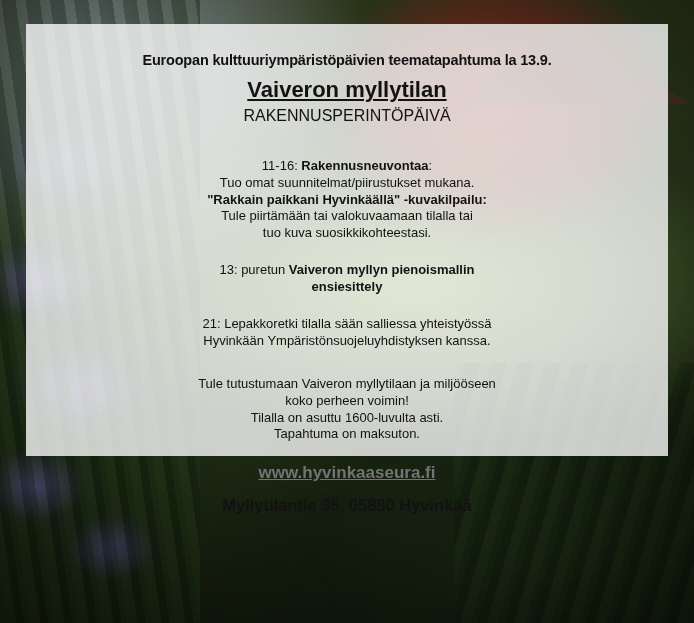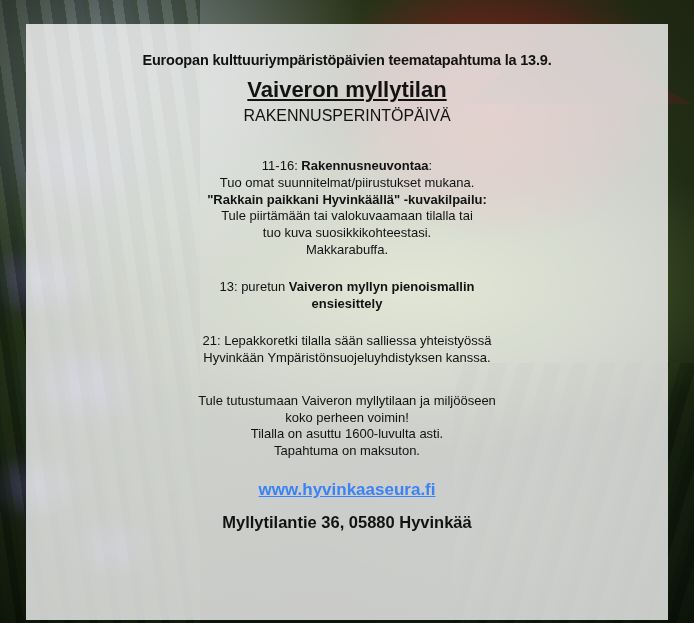"Euroopan kulttuuriympäristöpäivien" .panel { height: 596px -> 432px }
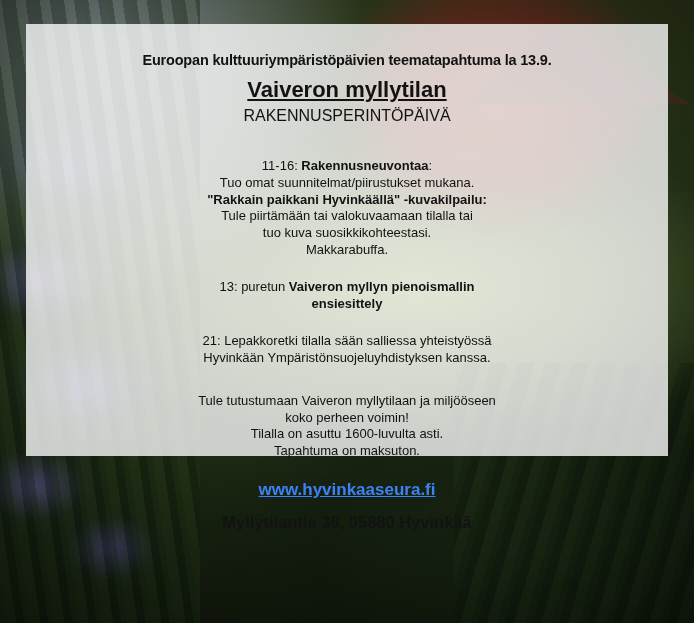"Makkarabuffa." div.block { html: <div>Makkarabuffa.</div> -> none }
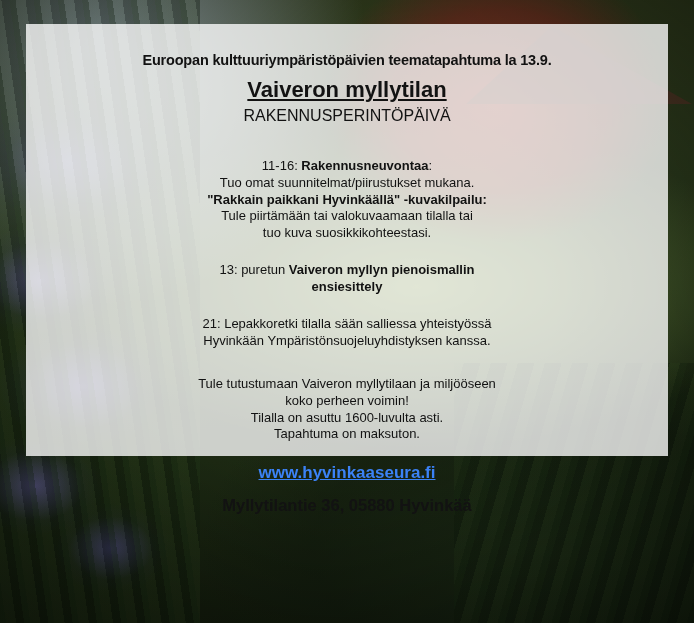"www.hyvinkaaseura.fi" .link { color: #3b82f6 -> #737373 }
